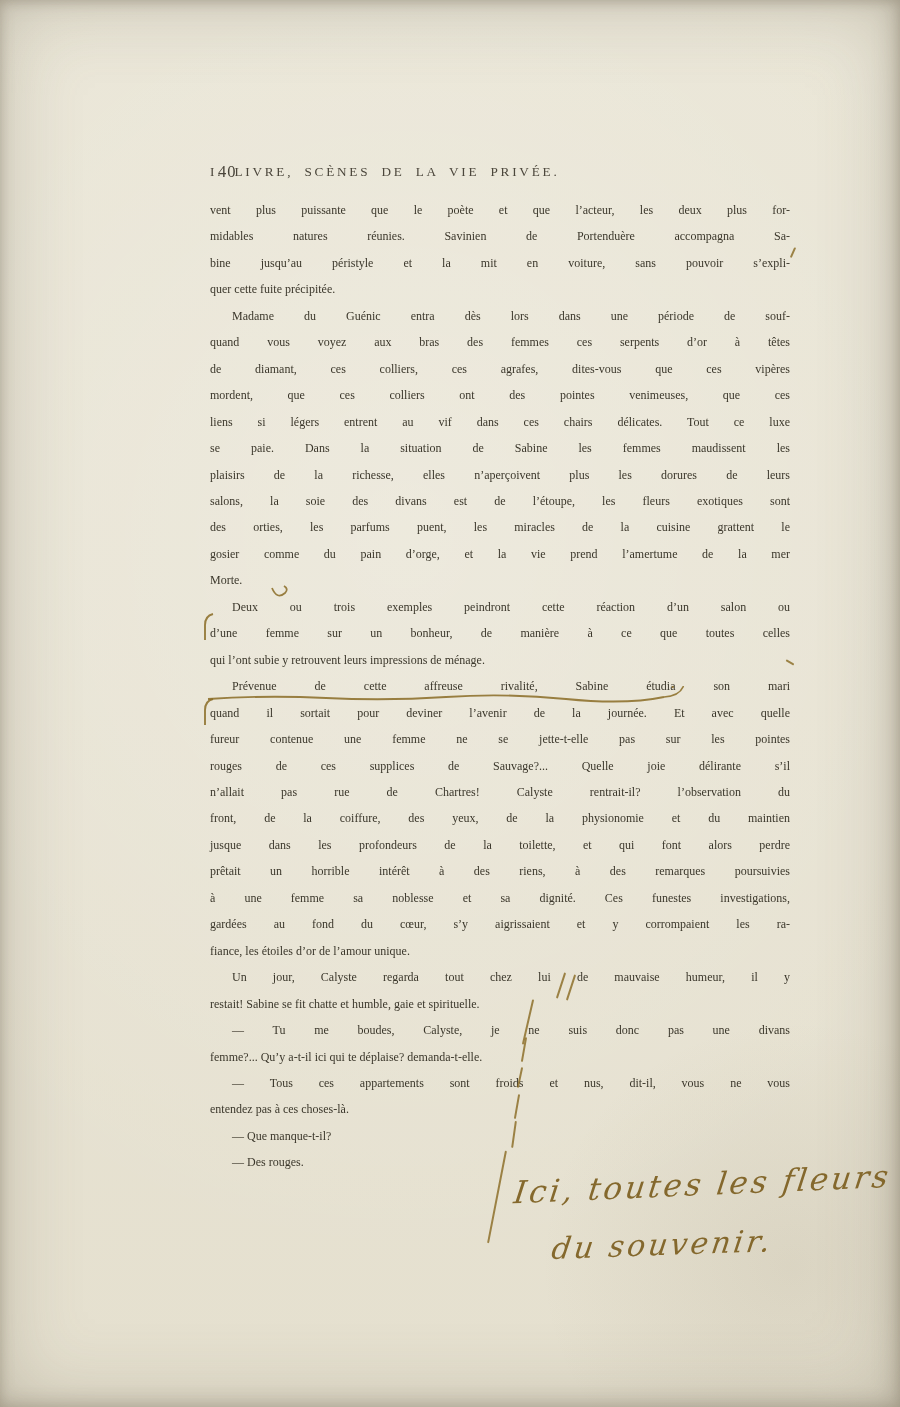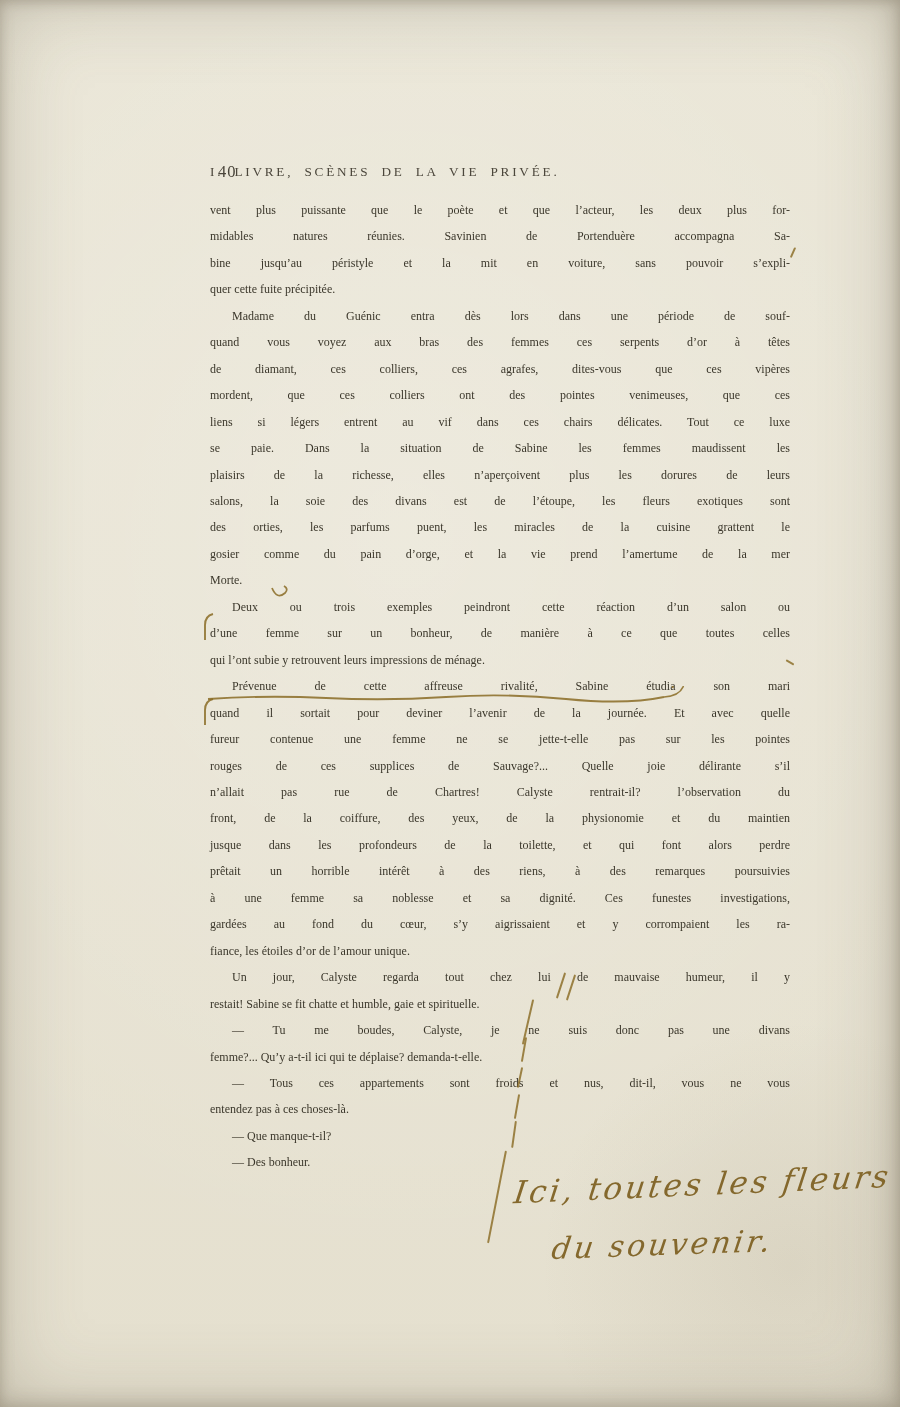"— Des bonheur." div.line { text: bonheur -> rouges }
